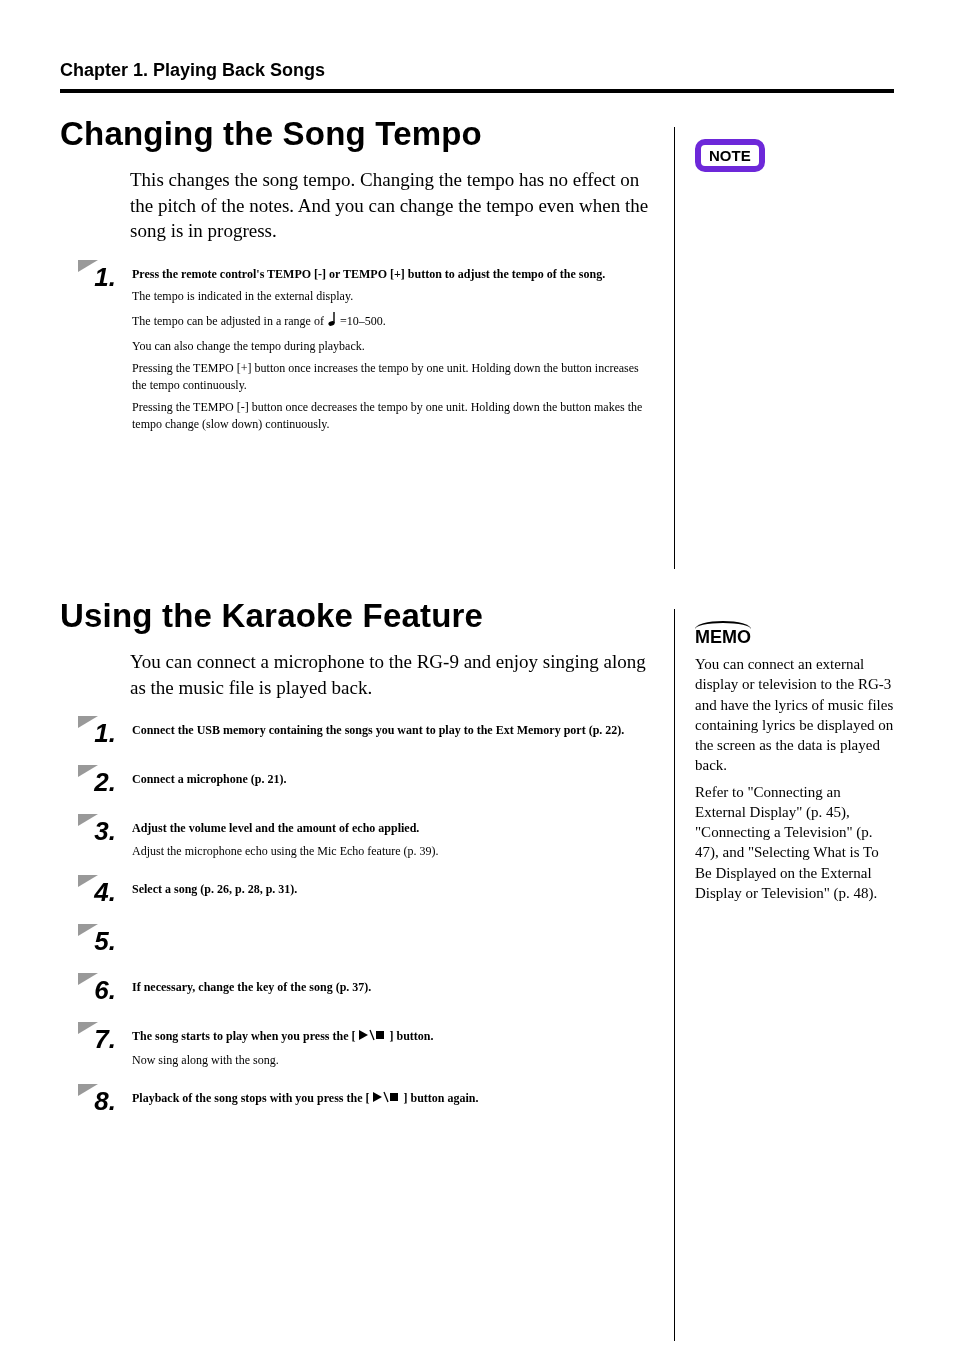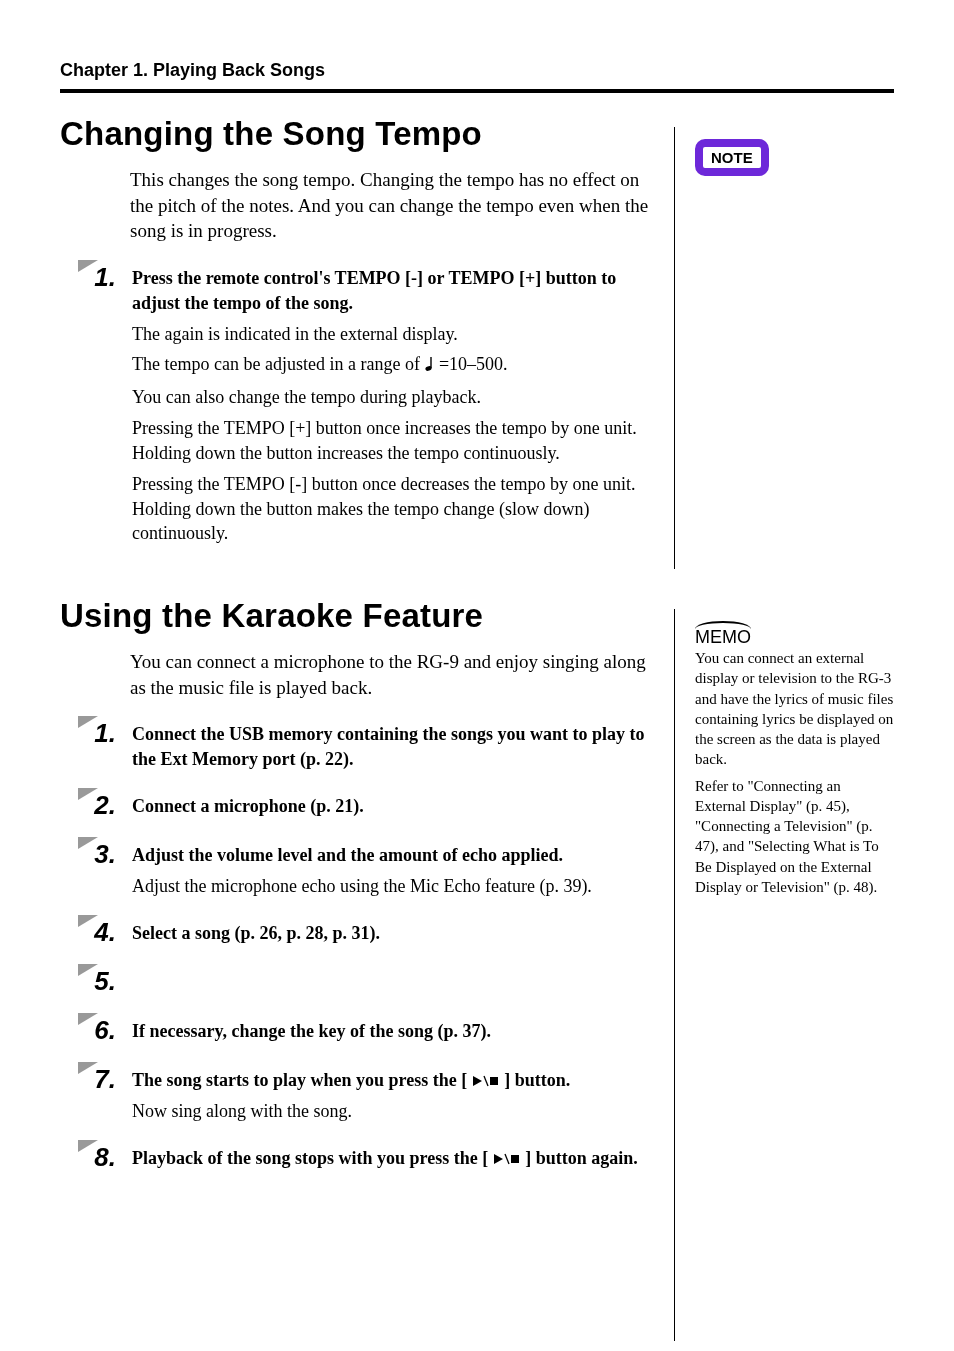"NOTE" .note-box { border: 8px solid #6d28d9 -> 6px solid #6d28d9 }
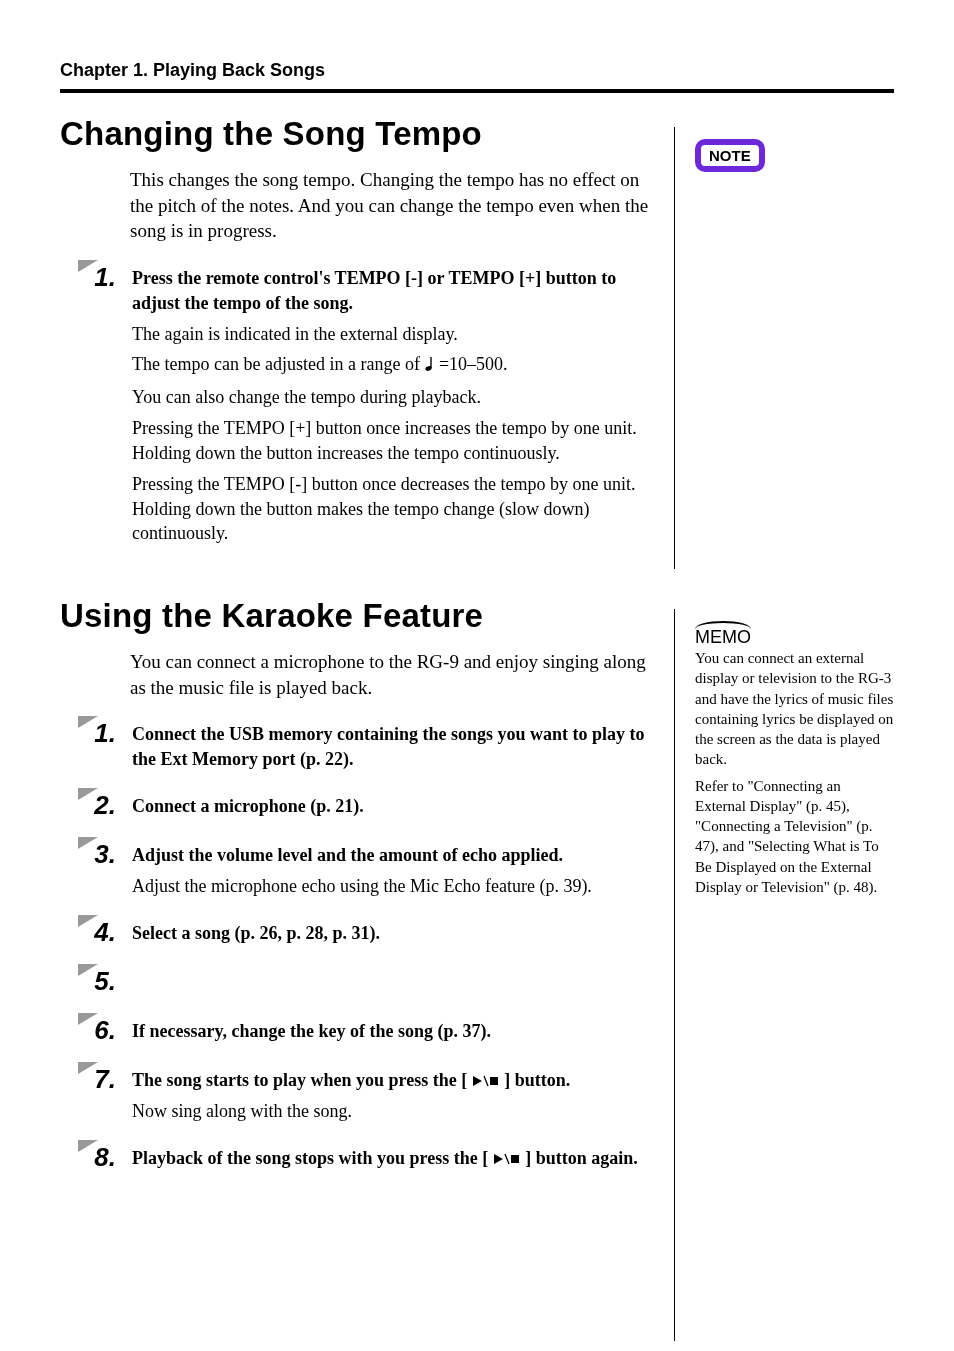"Press the remote control's TEMPO" .step-content { font-size: 18px -> 12px }
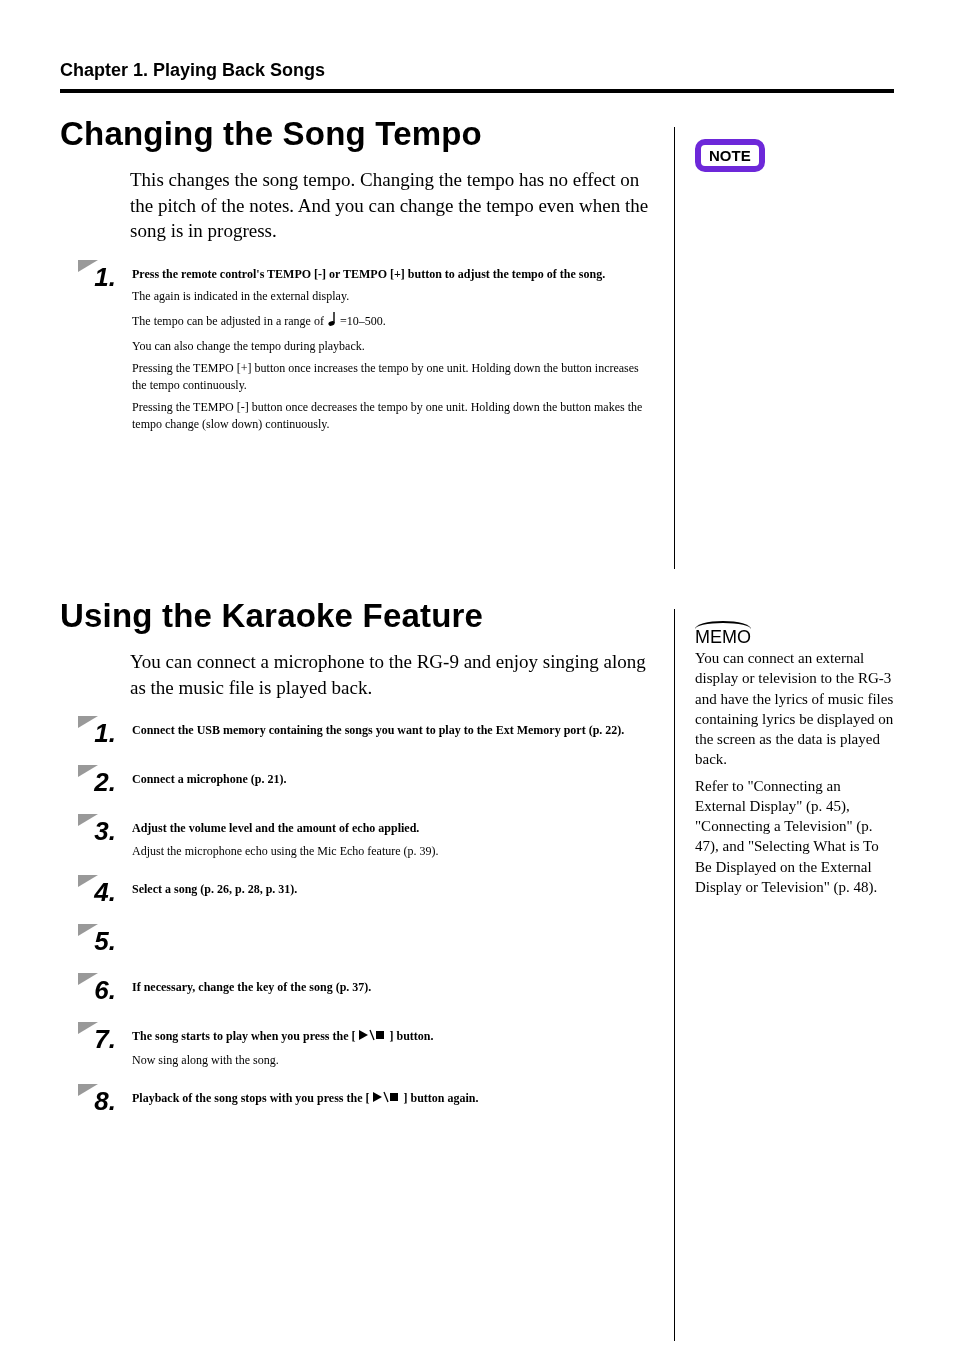"The again is indicated in" div.sub-para { text: again -> tempo }
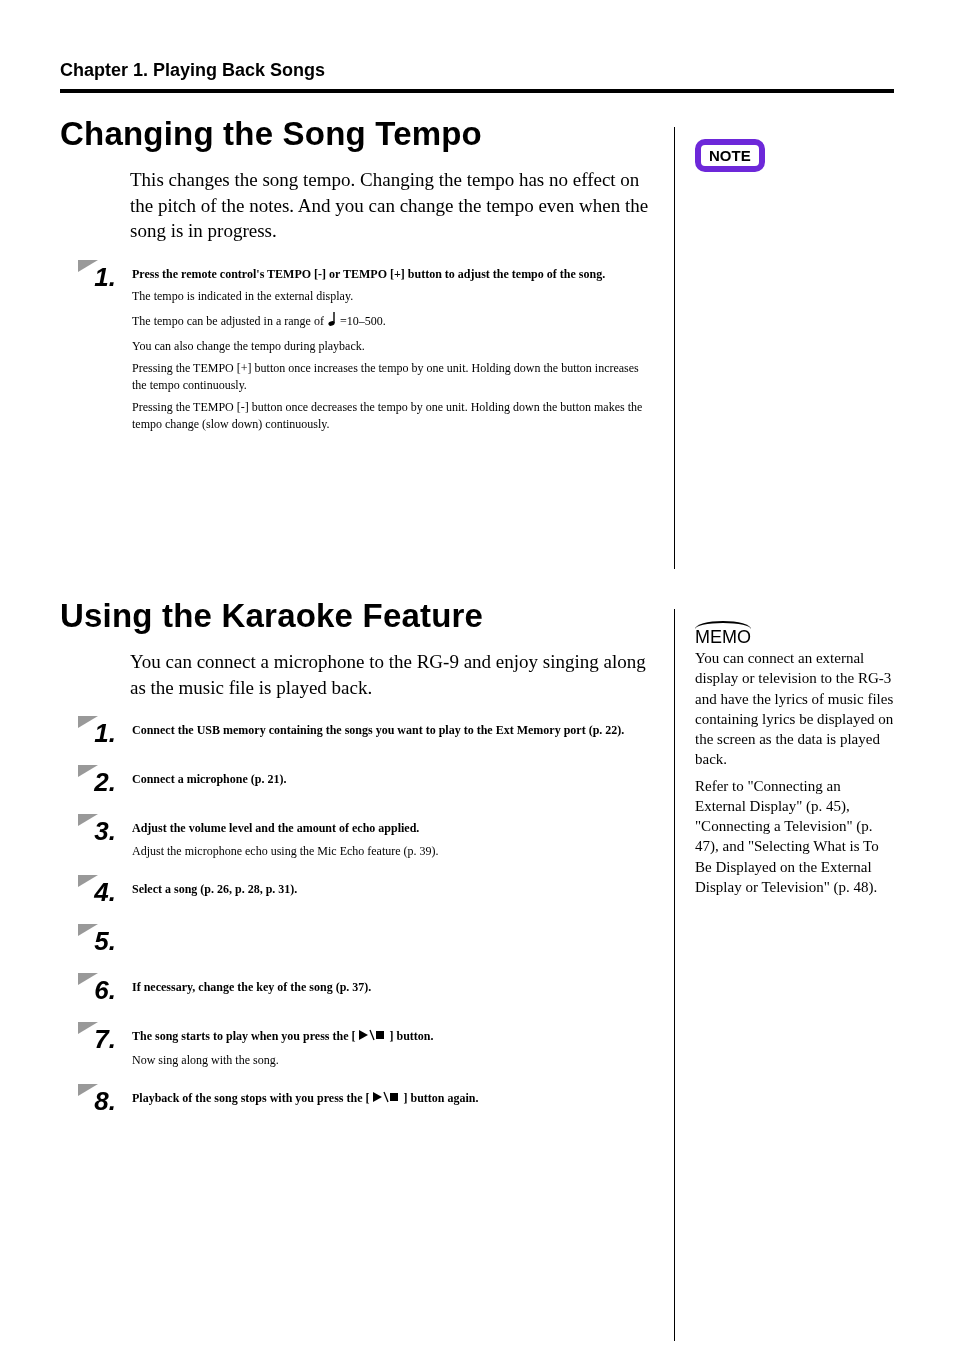"MEMO" .memo-label { font-weight: 400 -> 700; margin-bottom: none -> 6px }
